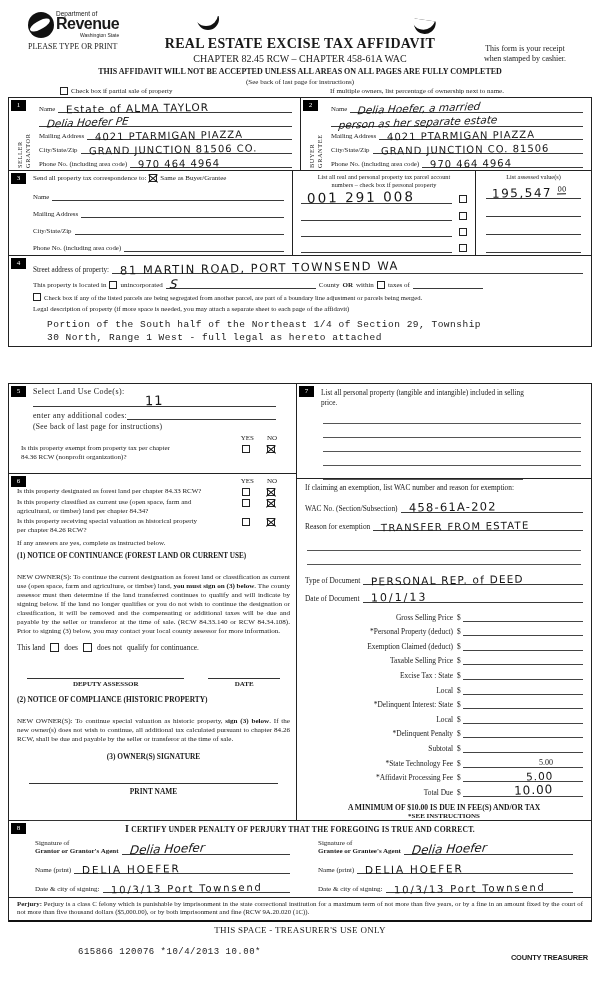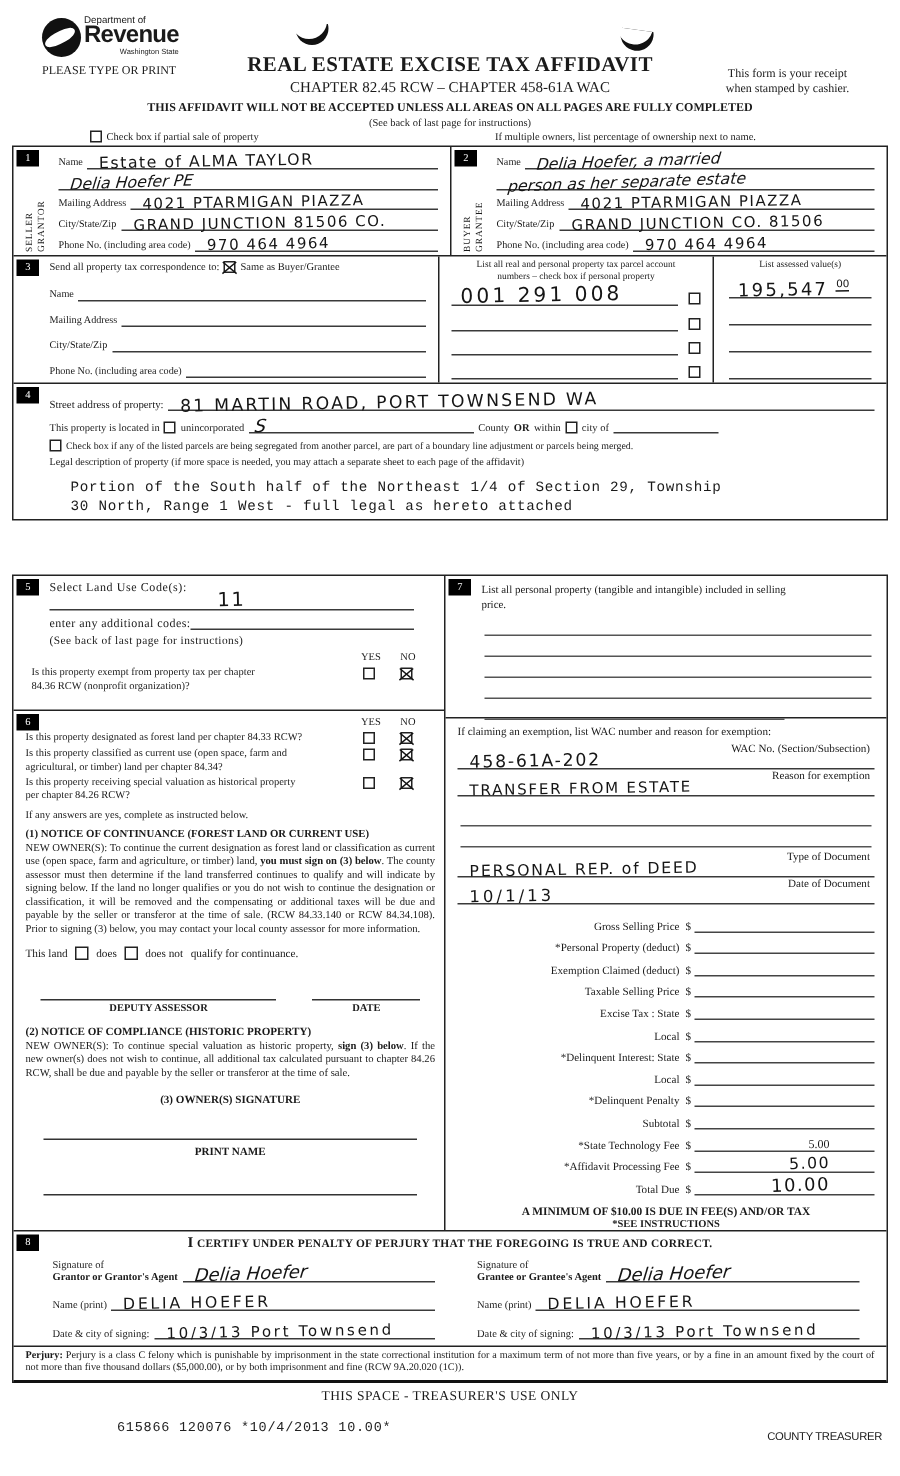"city of" span { text: city -> taxes }
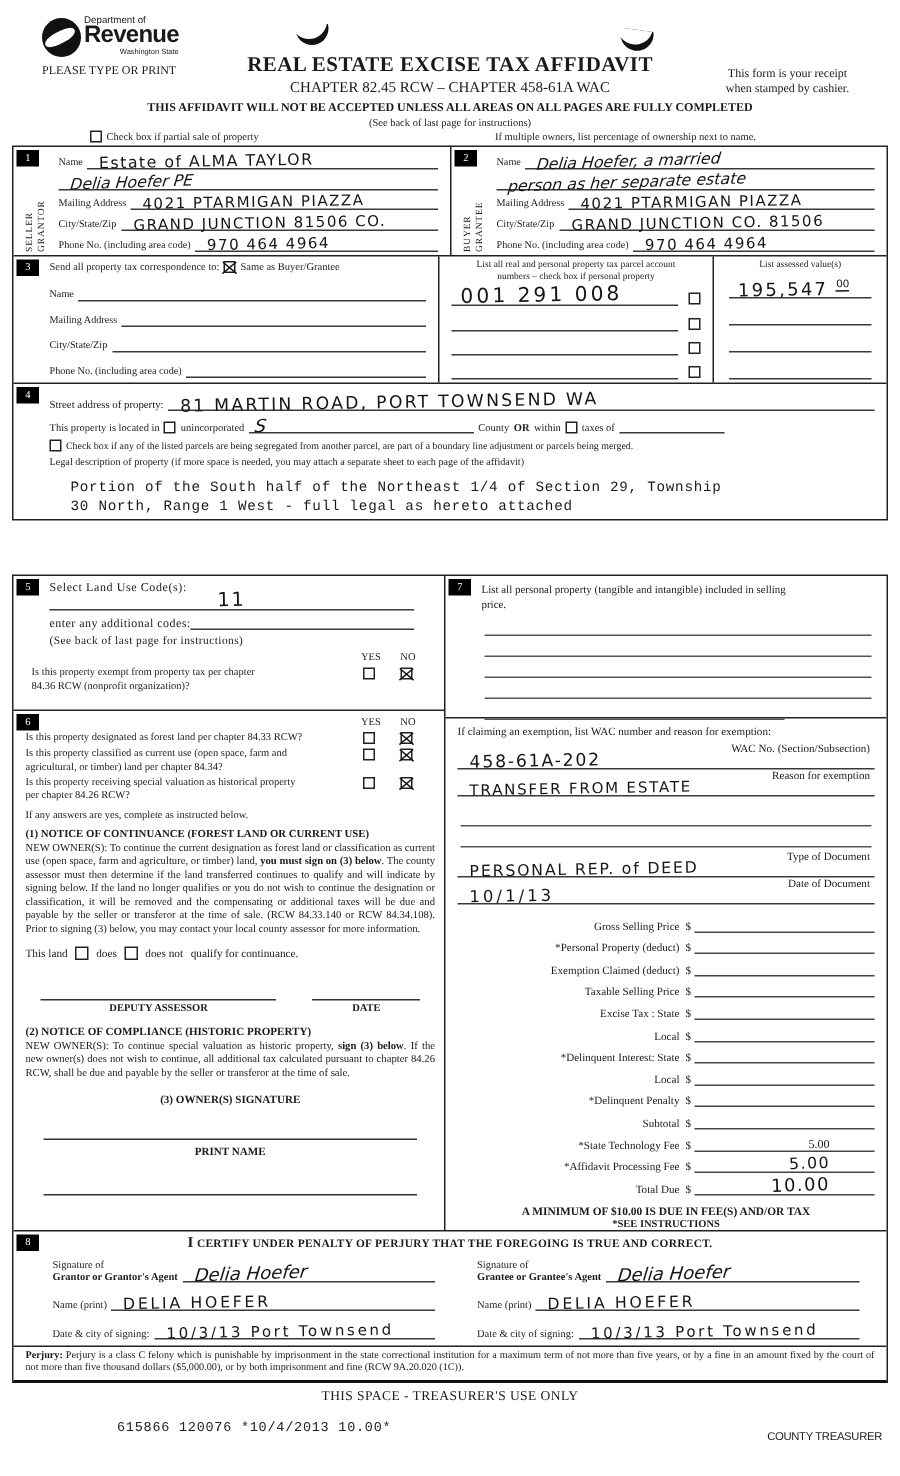"WAC No. (Section/Subsection)" .s7f { flex-direction: column -> none }
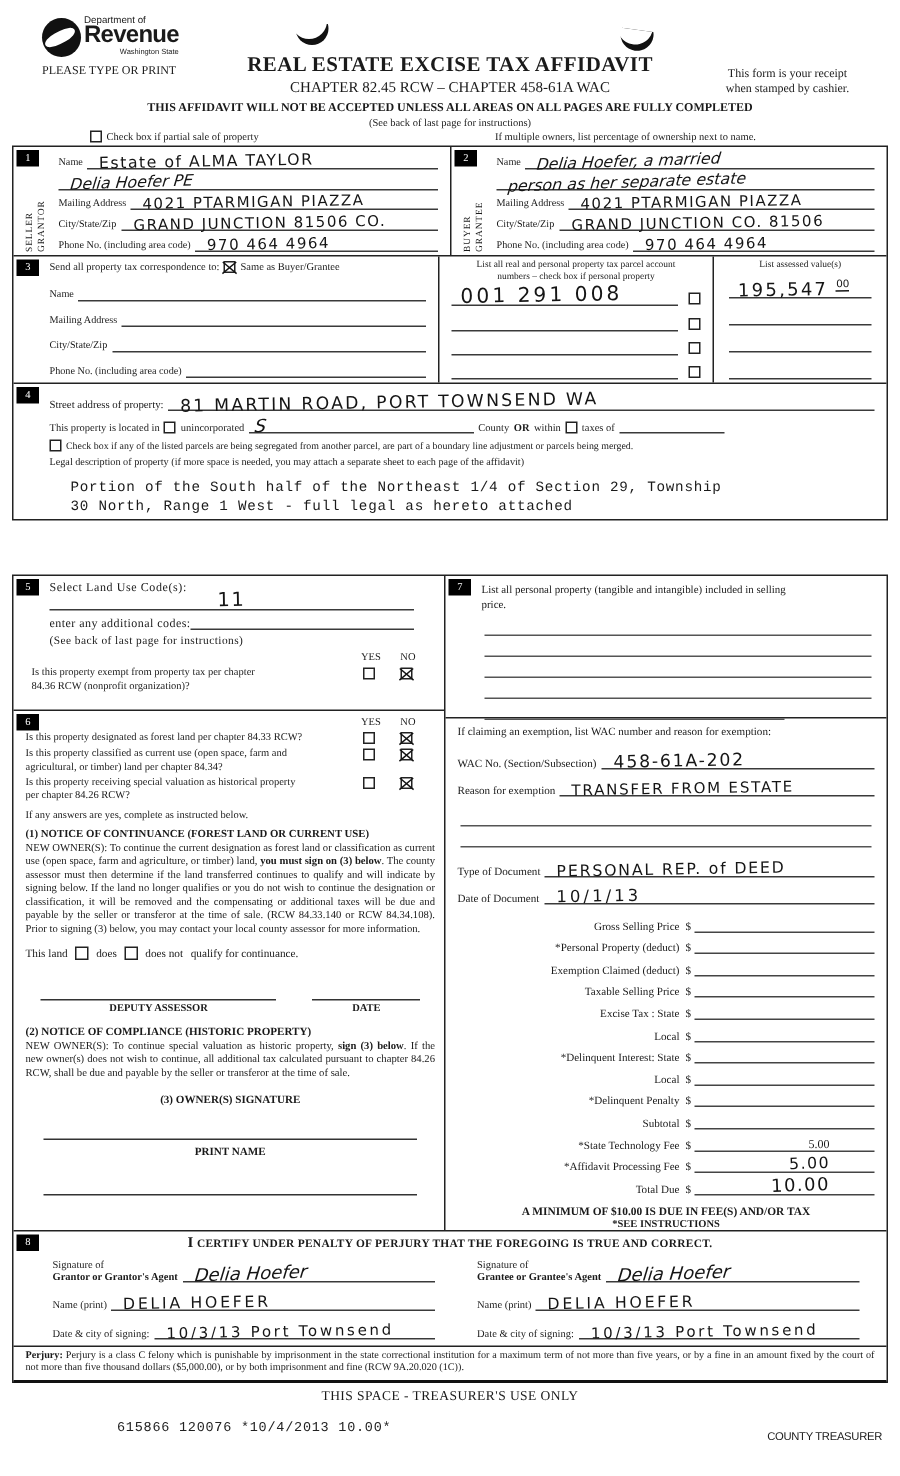"NEW OWNER(S): To continue the" .nbody { margin-top: 1px -> 13px }
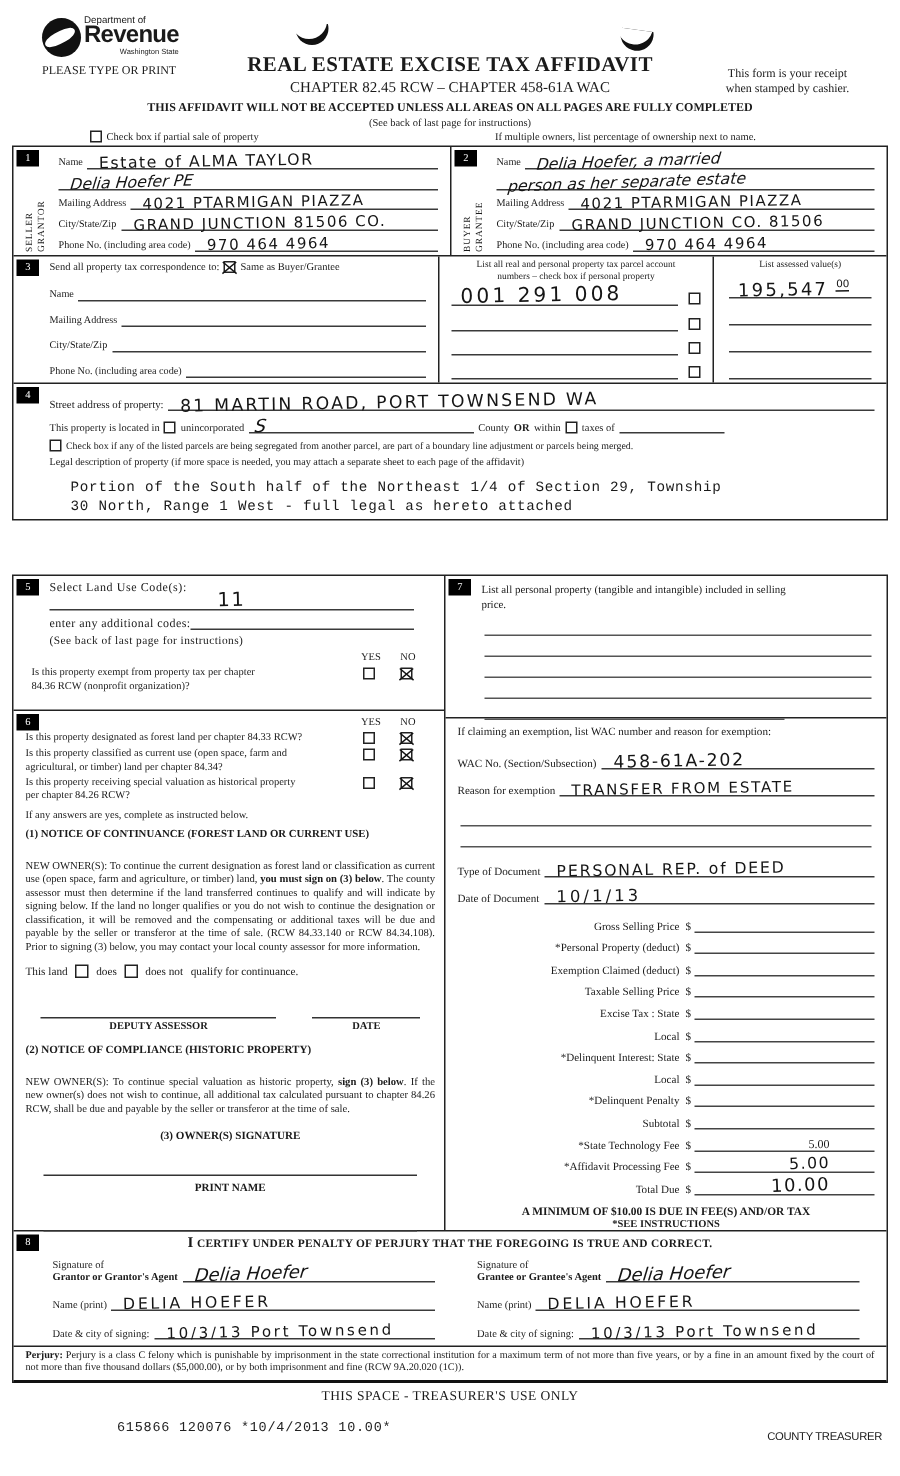"COUNTY TREASURER" .ctreas { font-weight: normal -> bold }
